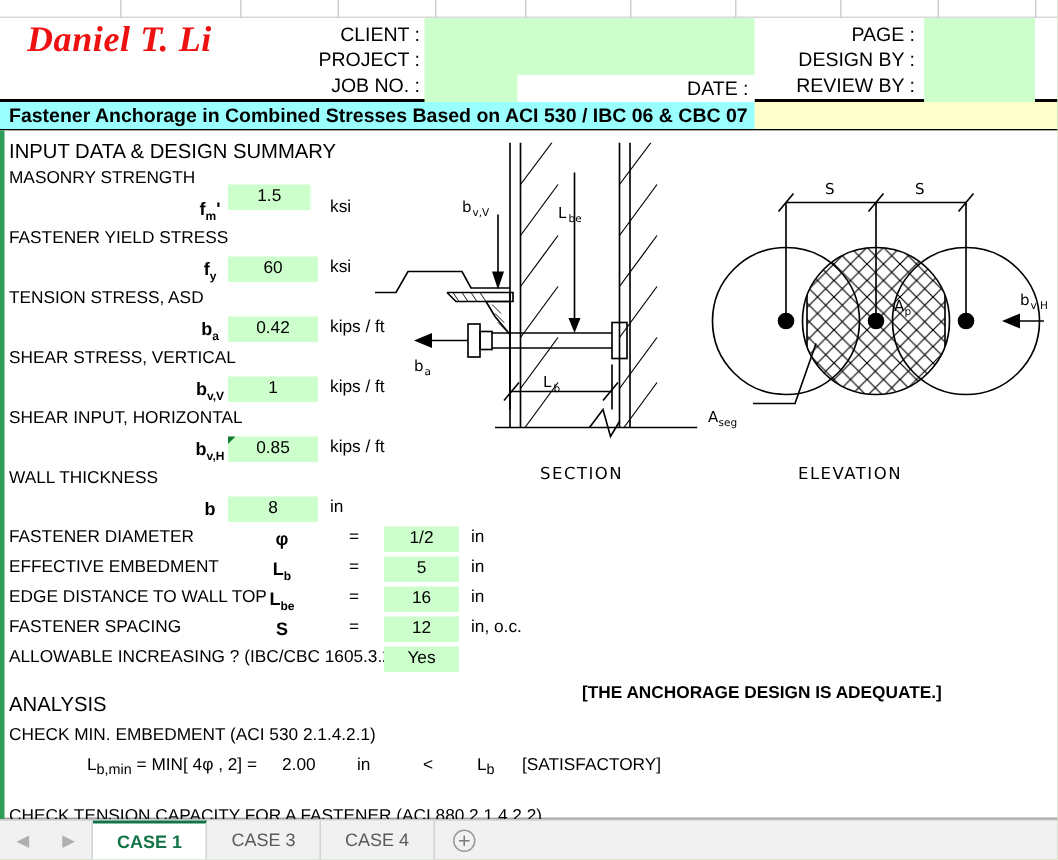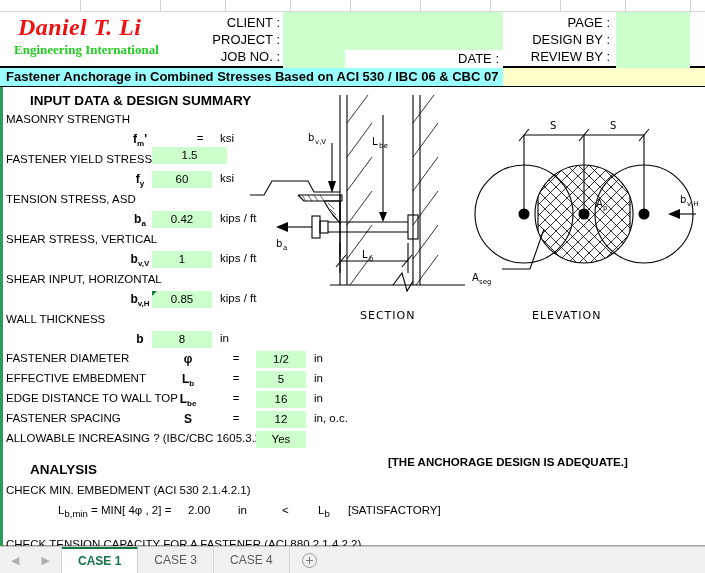"Engineering International" div.logo-sub { html: <div>Engineering International</div> -> none }
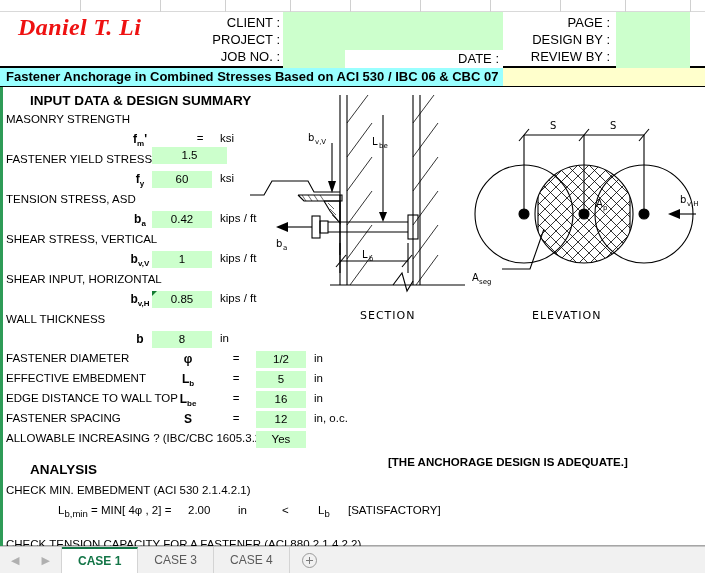"INPUT DATA & DESIGN SUMMARY" .sect-title { font-weight: bold -> normal; margin-left: 24px -> none }
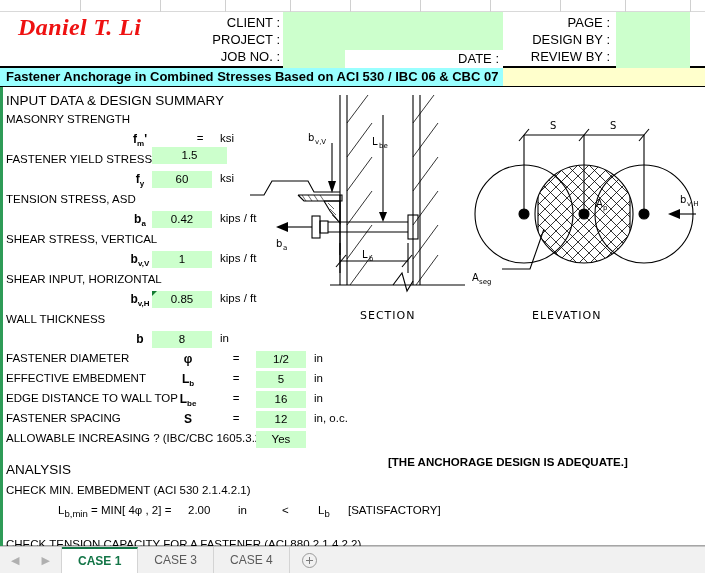"1.5" div.val { top: 60px -> 36px; width: 75px -> 55px }
